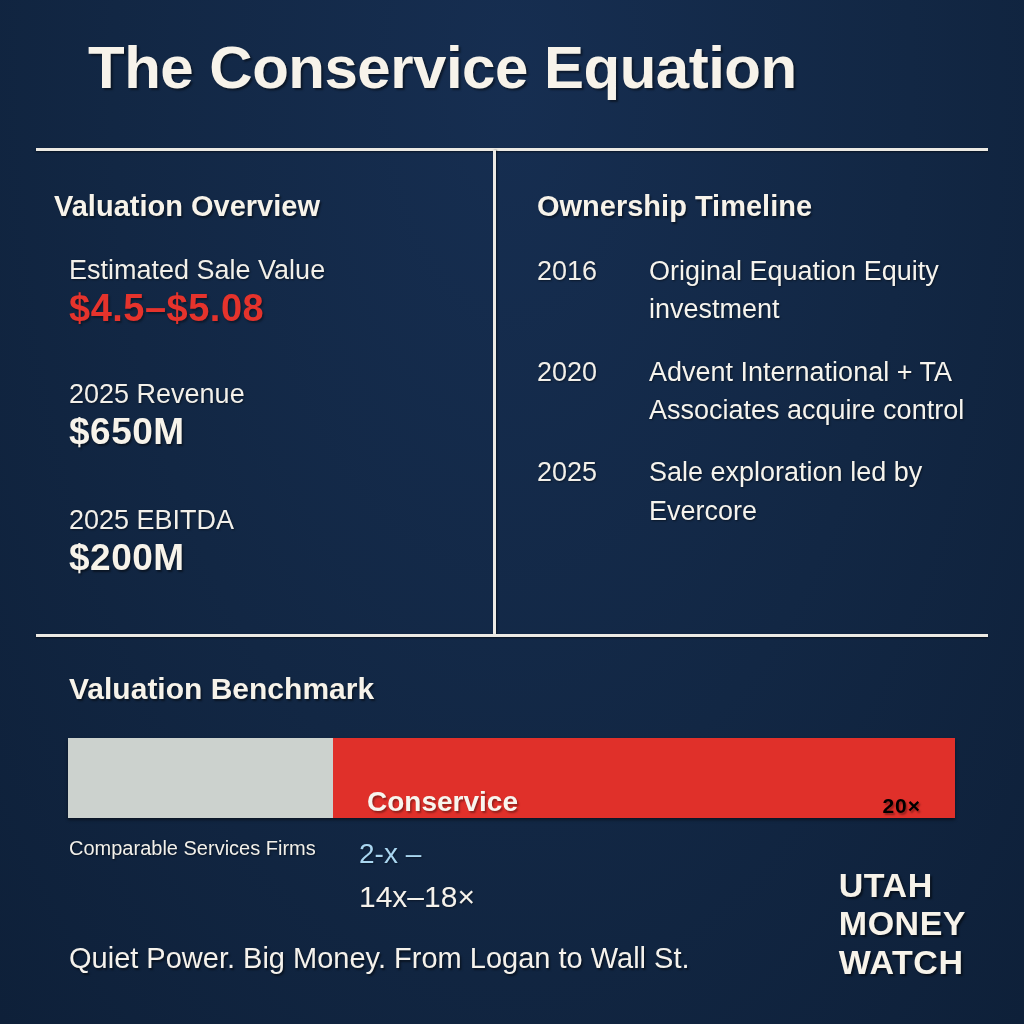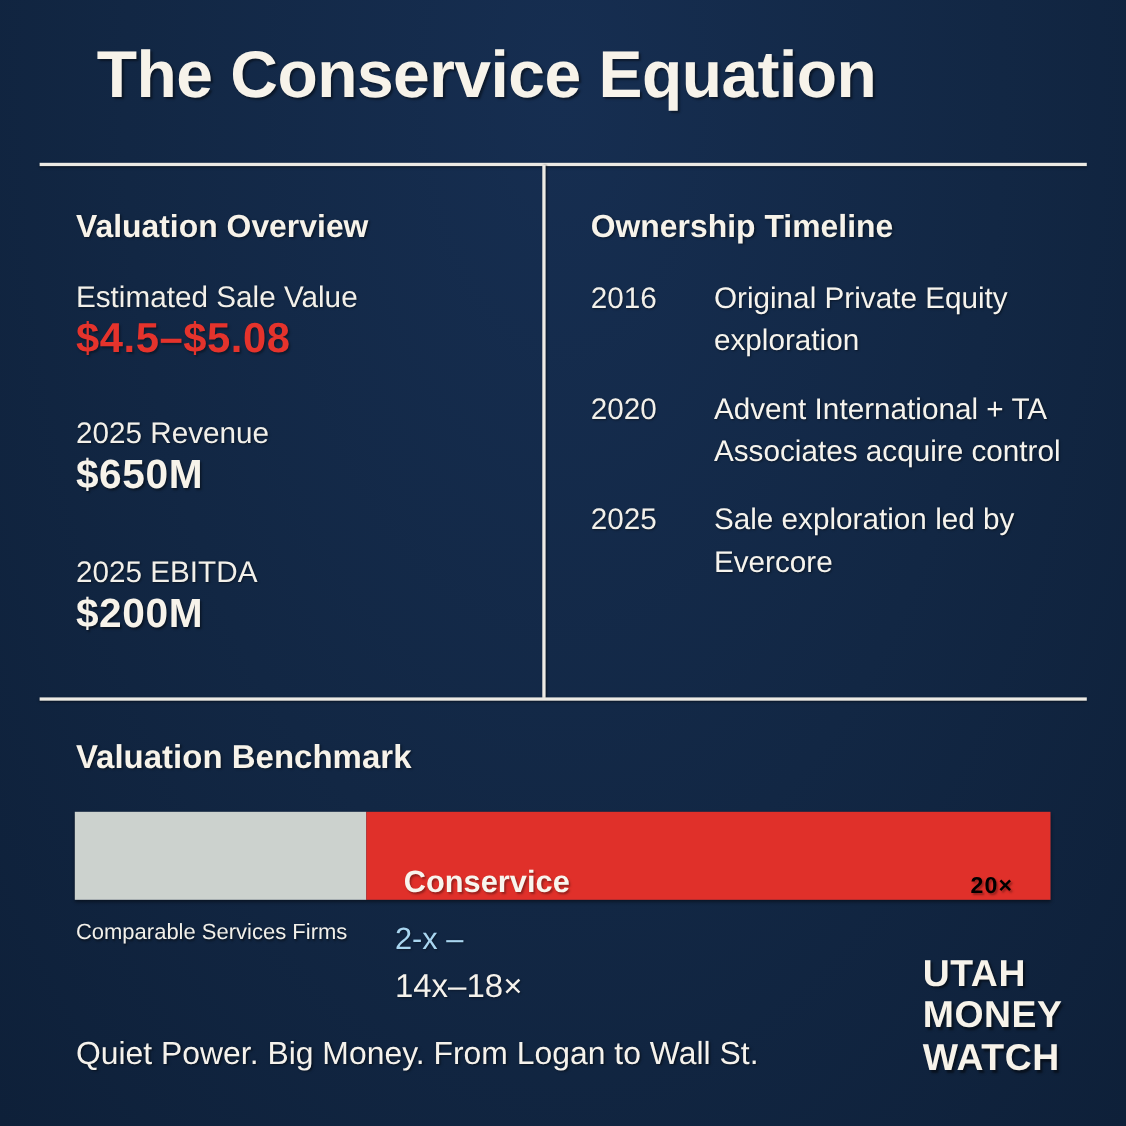"Valuation Overview" #valuation-heading { left: 69px -> 54px }
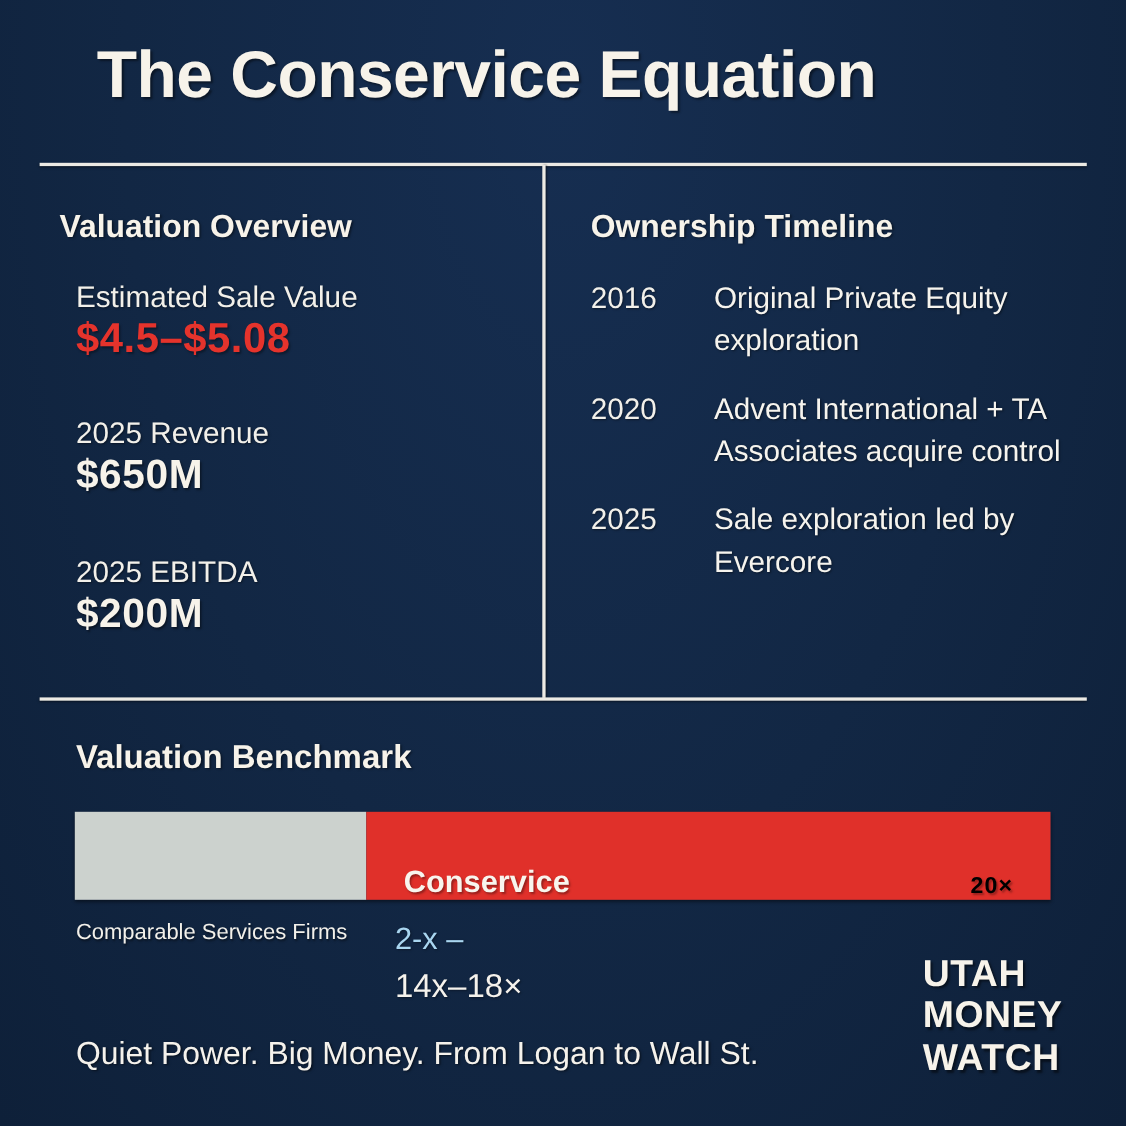"Original Private Equity exploration" div.timeline-event { text: Private Equity exploration -> Equation Equity investment }
